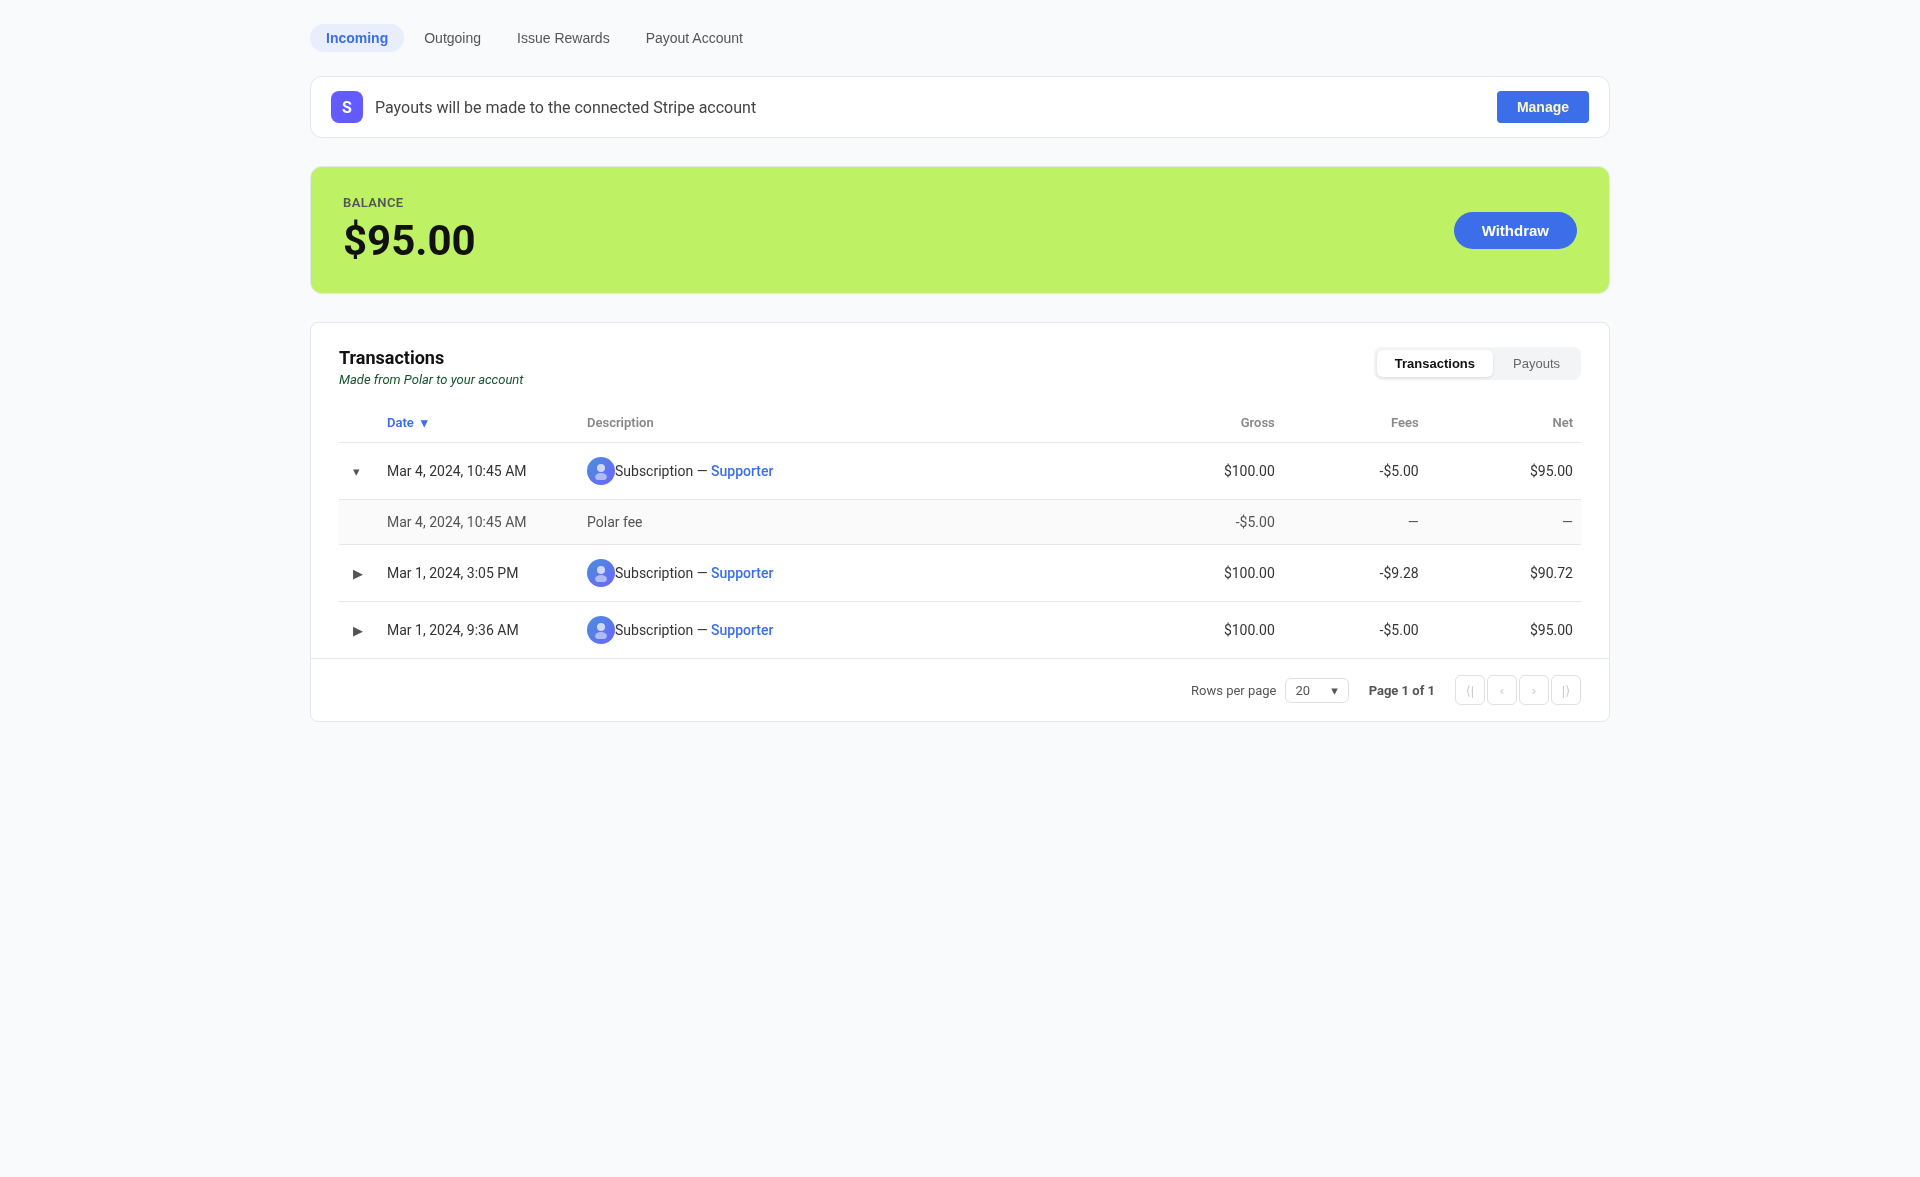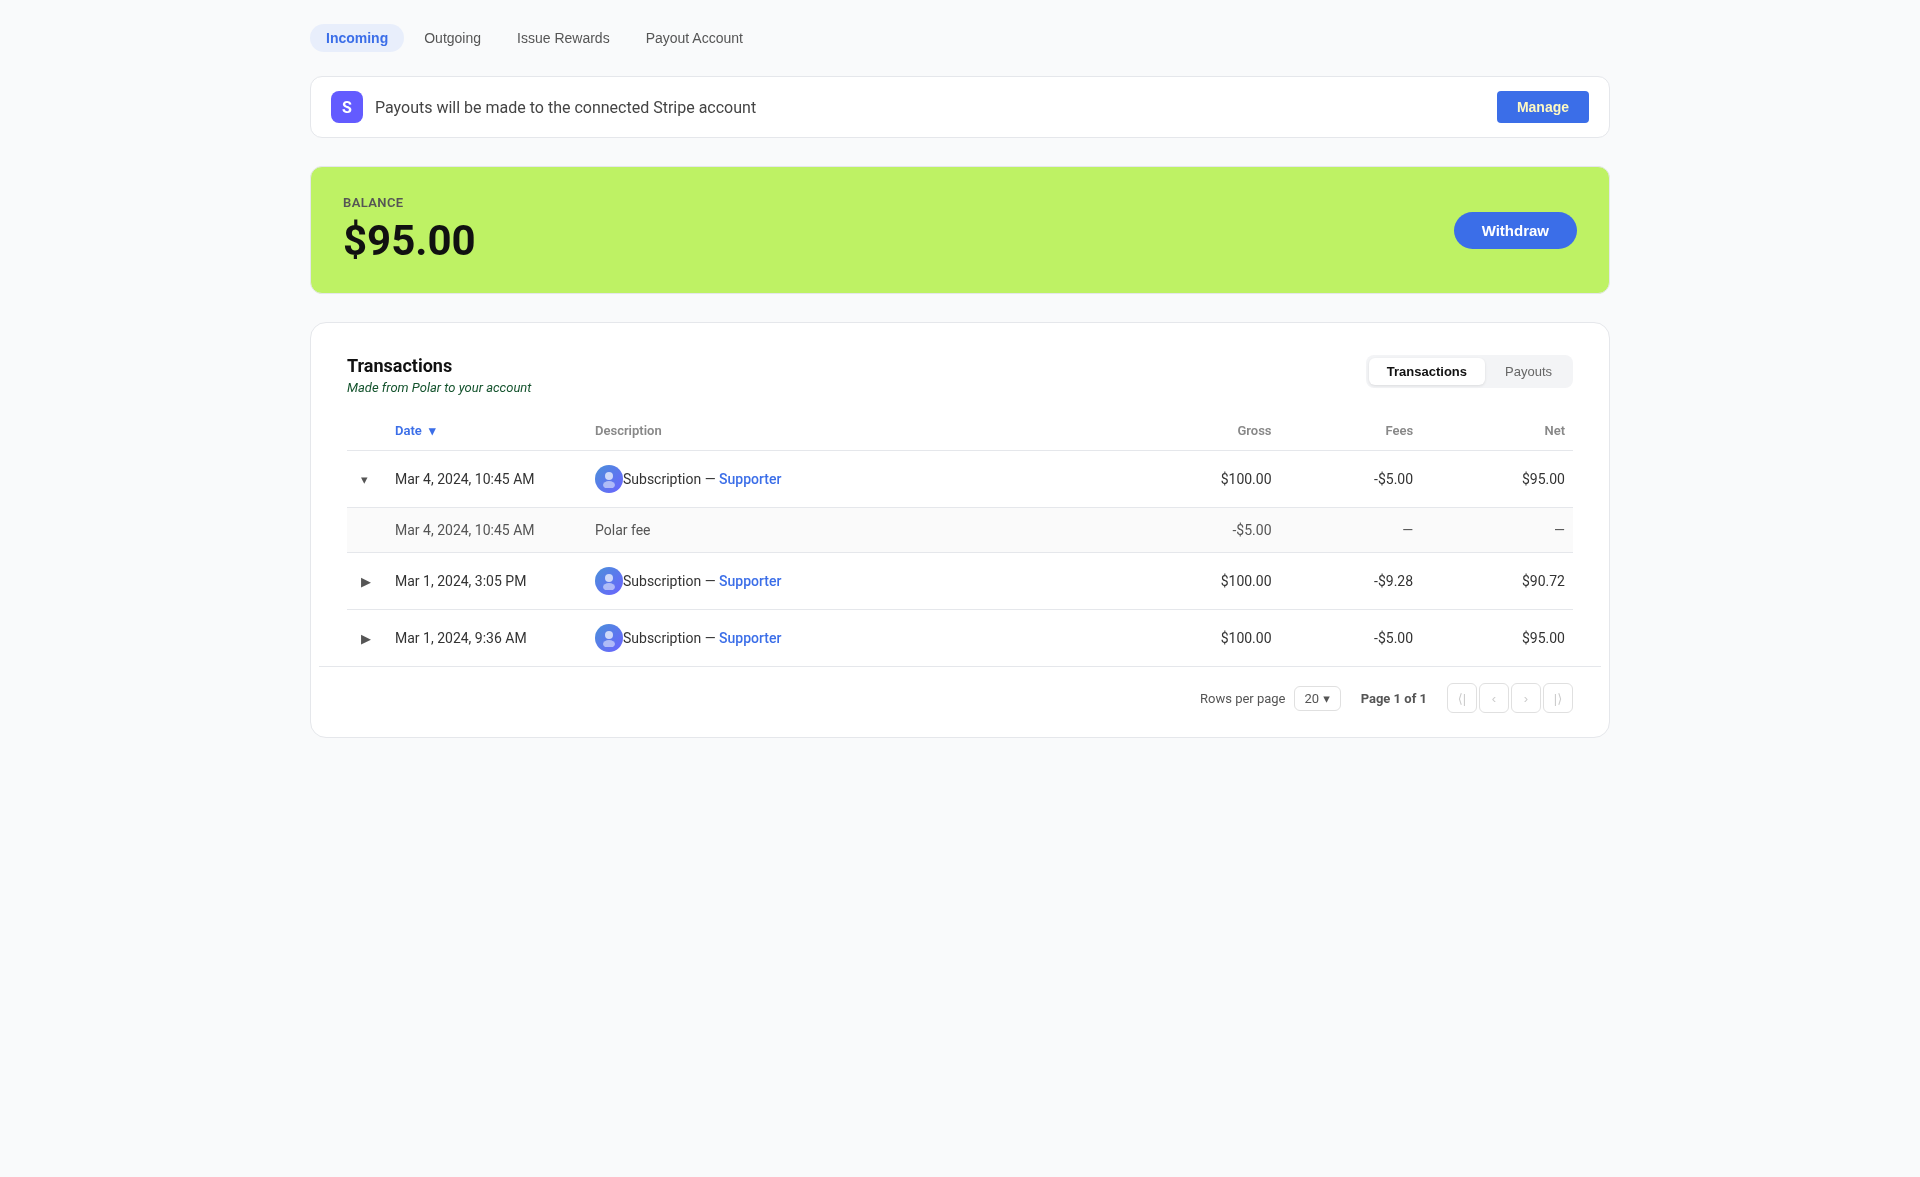"Transactions" .transactions-section { border-radius: 16px -> 8px; padding: 8px -> 0 }
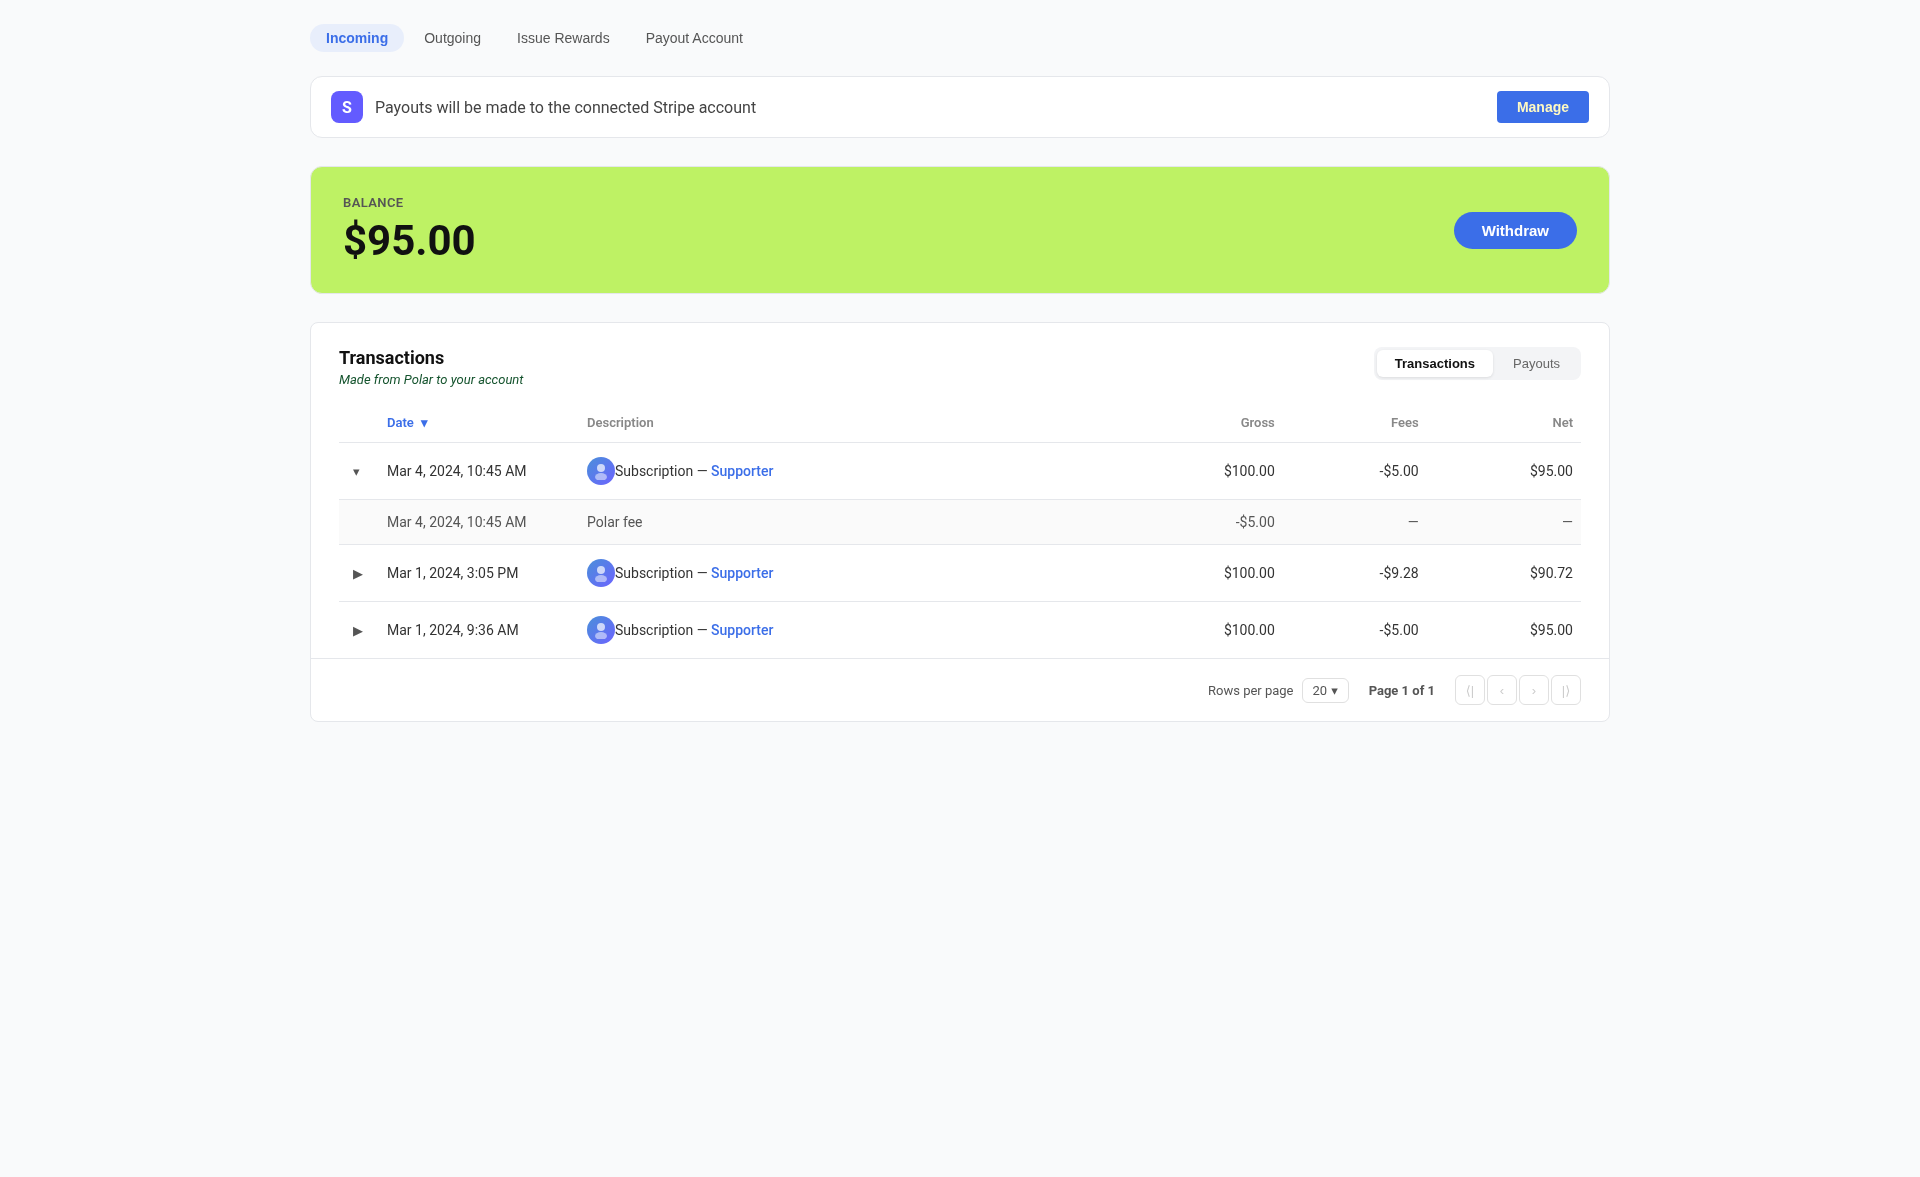"20" .rows-select { gap: 4px -> 21px }
